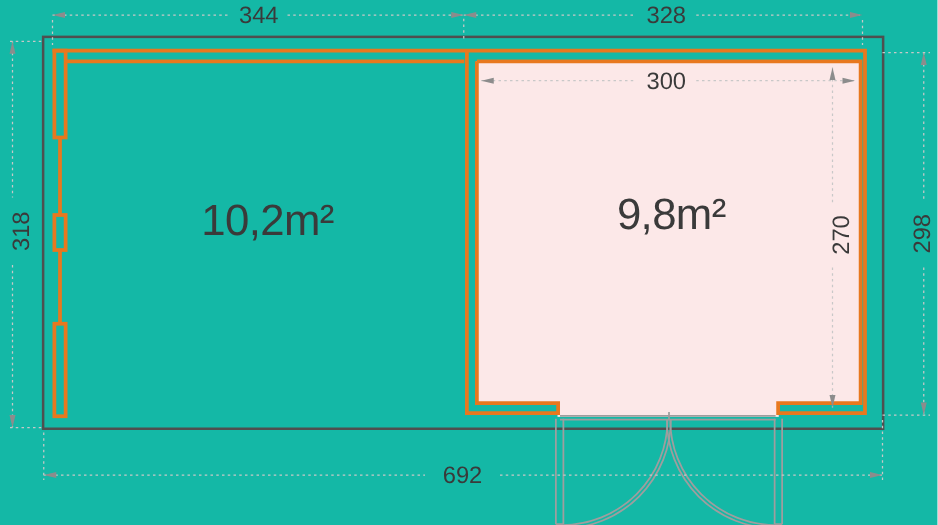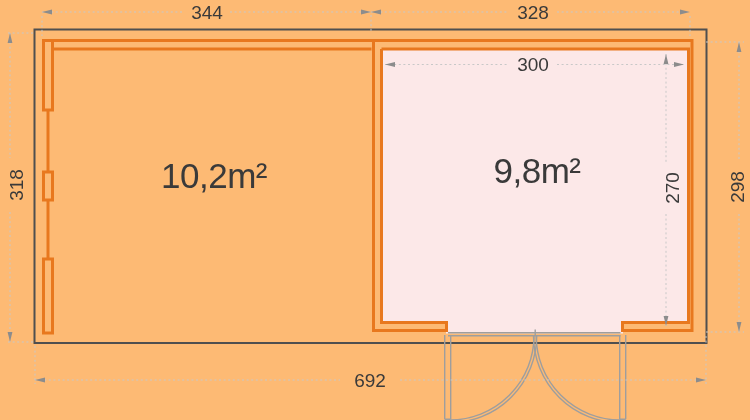"344" .stage { background: #fdba74 -> #14b8a6 }
